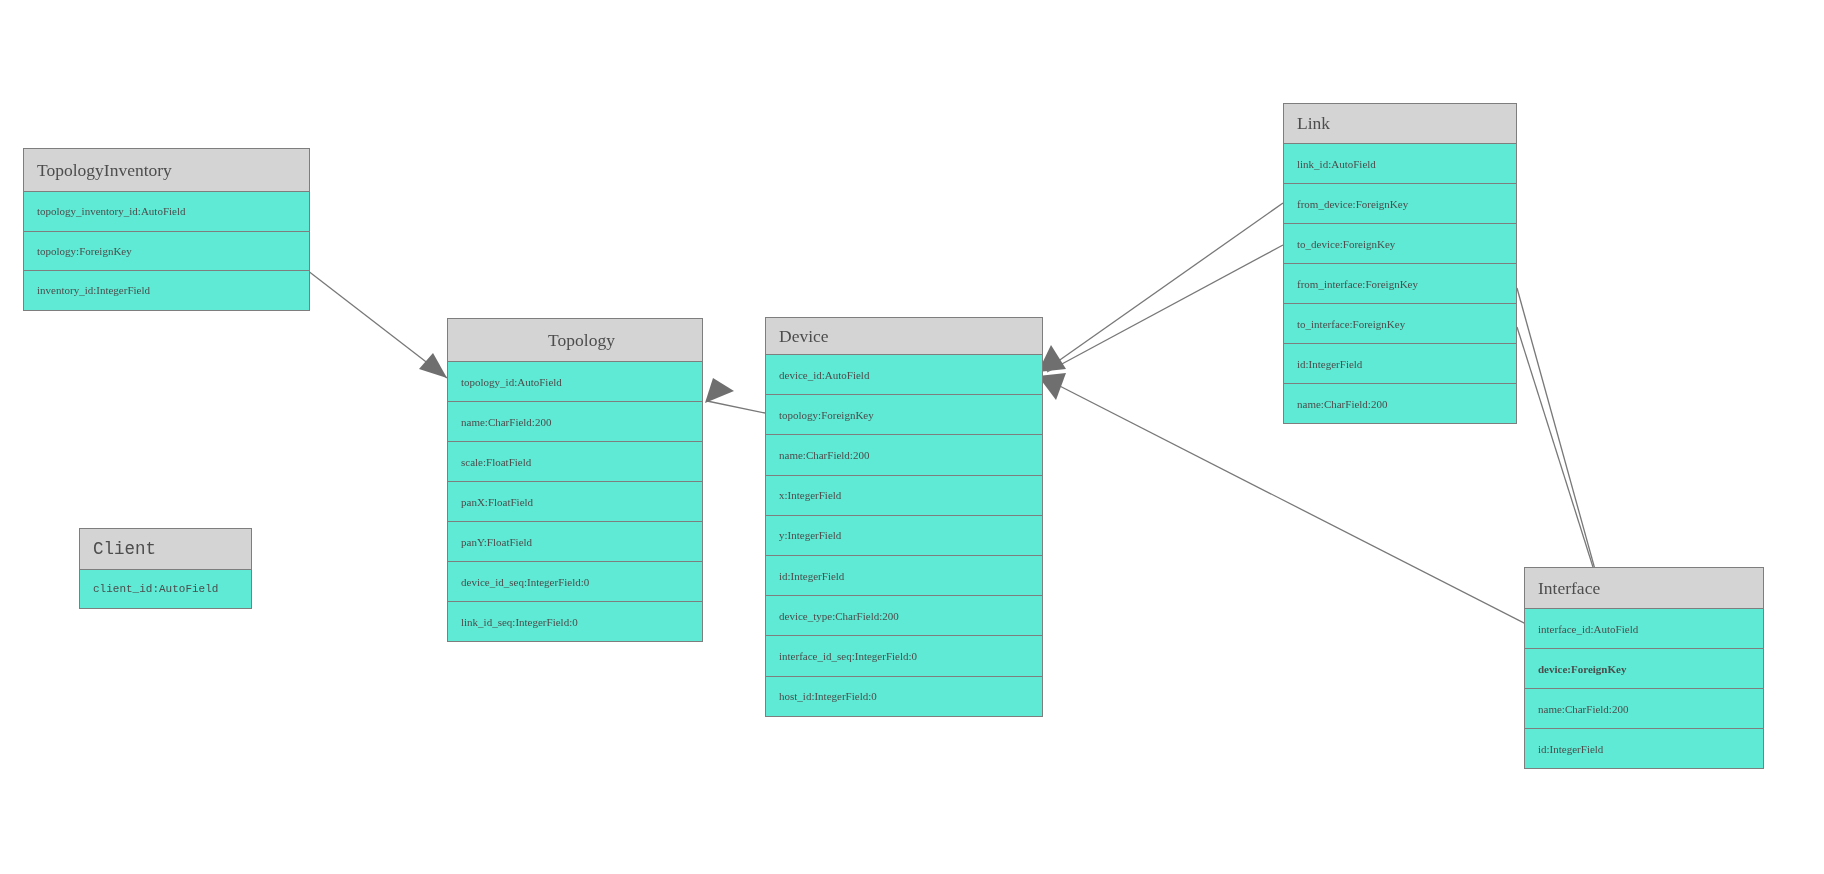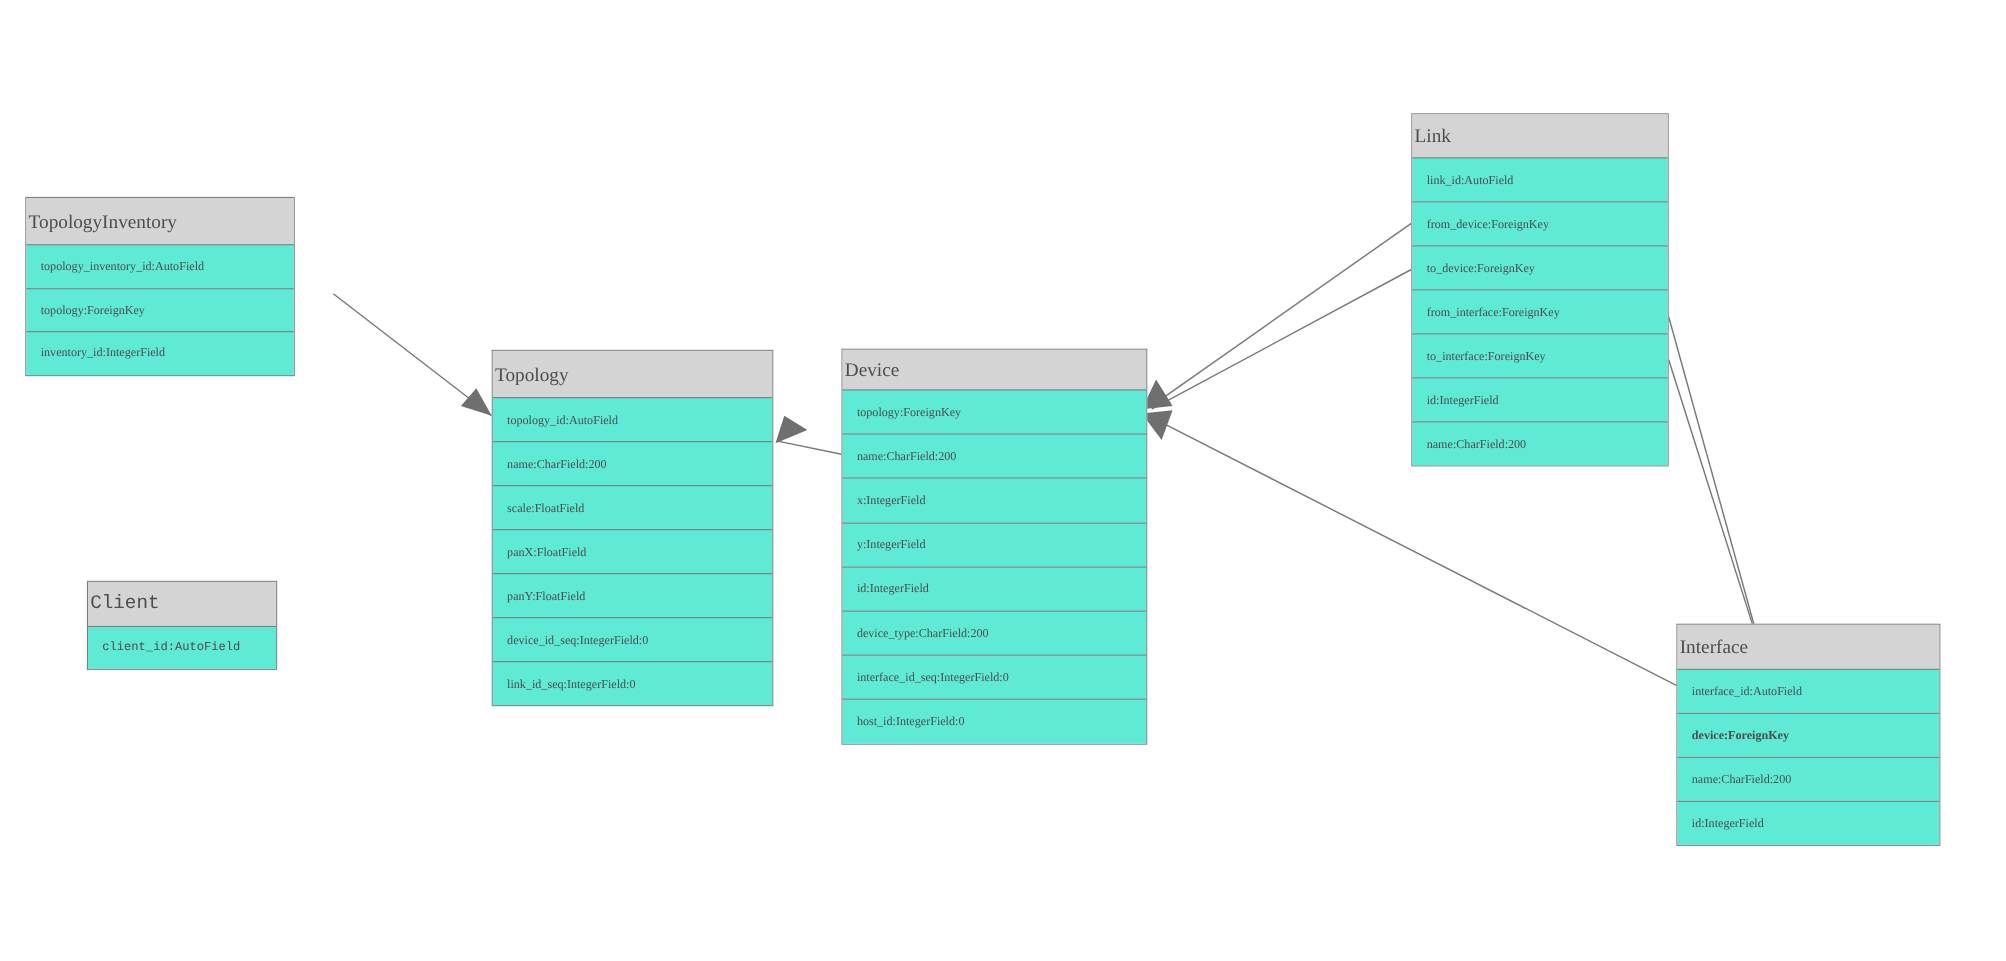"Link" .entity-header { padding-left: 2px -> 13px }
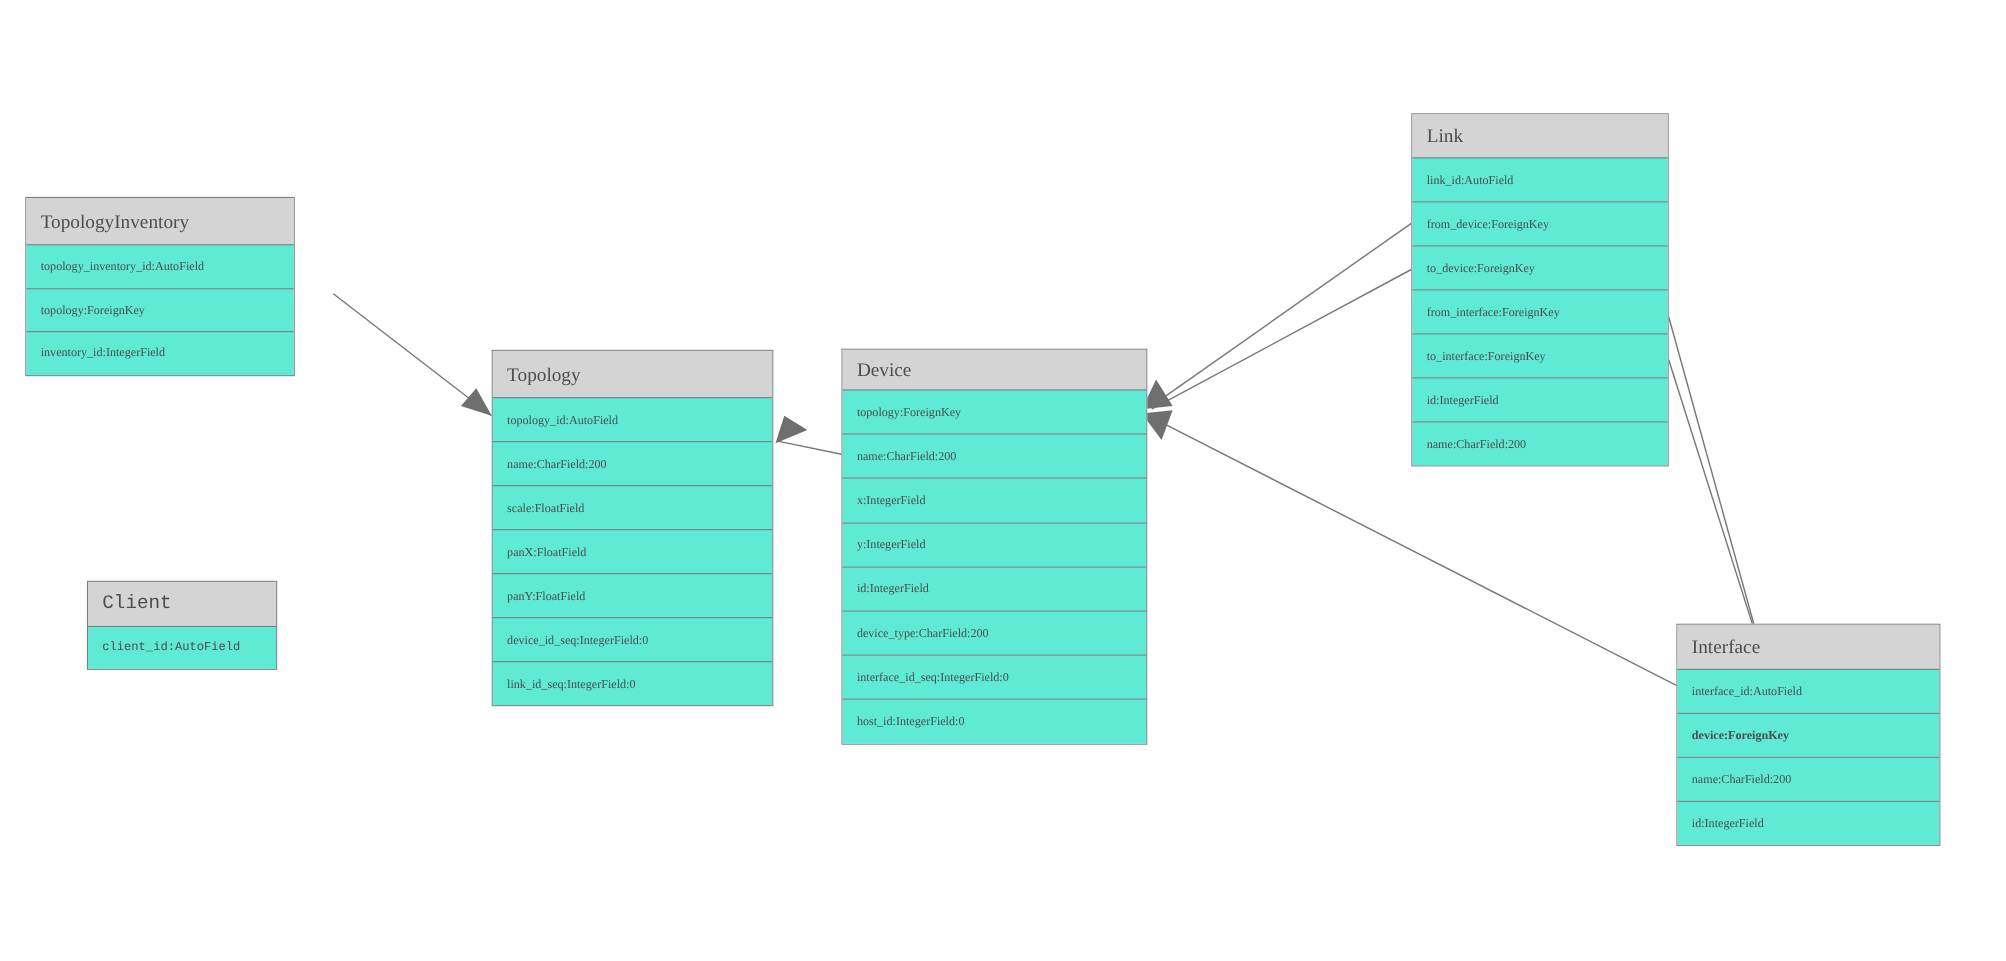"TopologyInventory" div.entity { top: 179px -> 148px; width: 245px -> 287px }
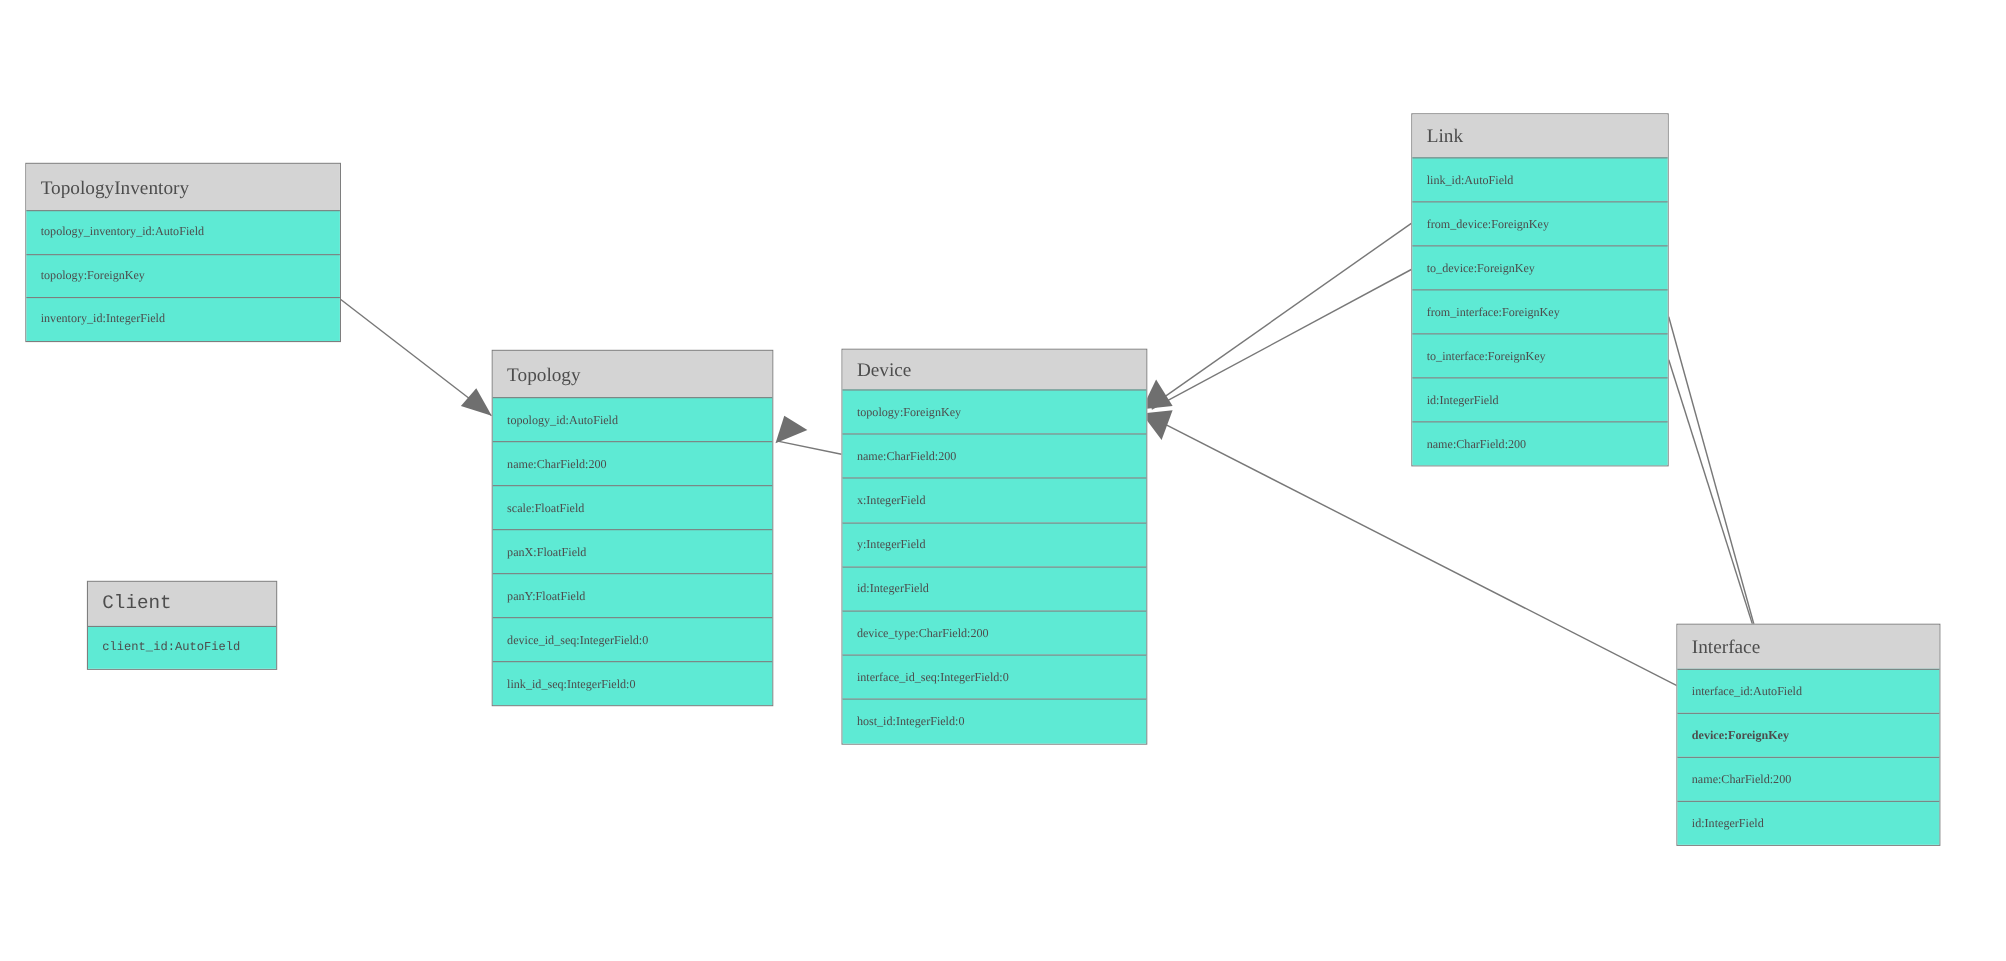"Topology" div.entity-header { justify-content: none -> center }
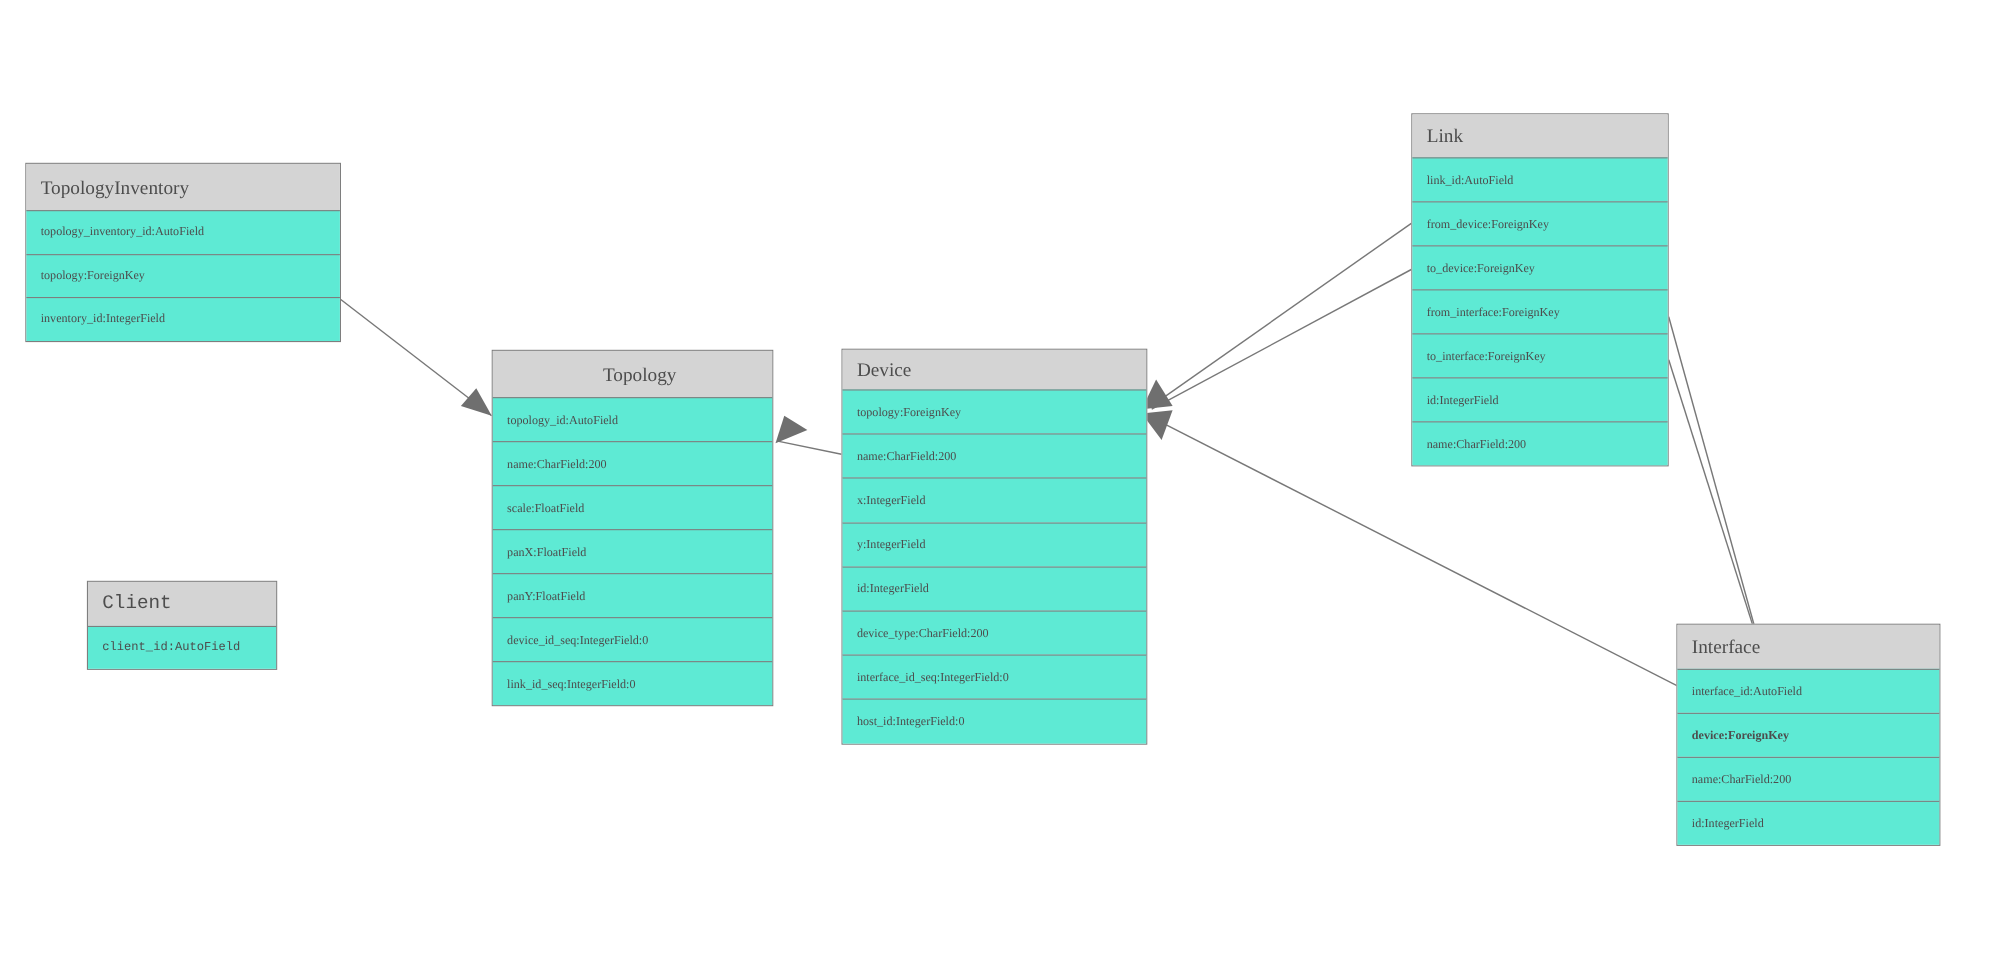"device_id:AutoField" div.entity-row { html: none -> <div> <span>device_id:AutoField</span> </div> }
